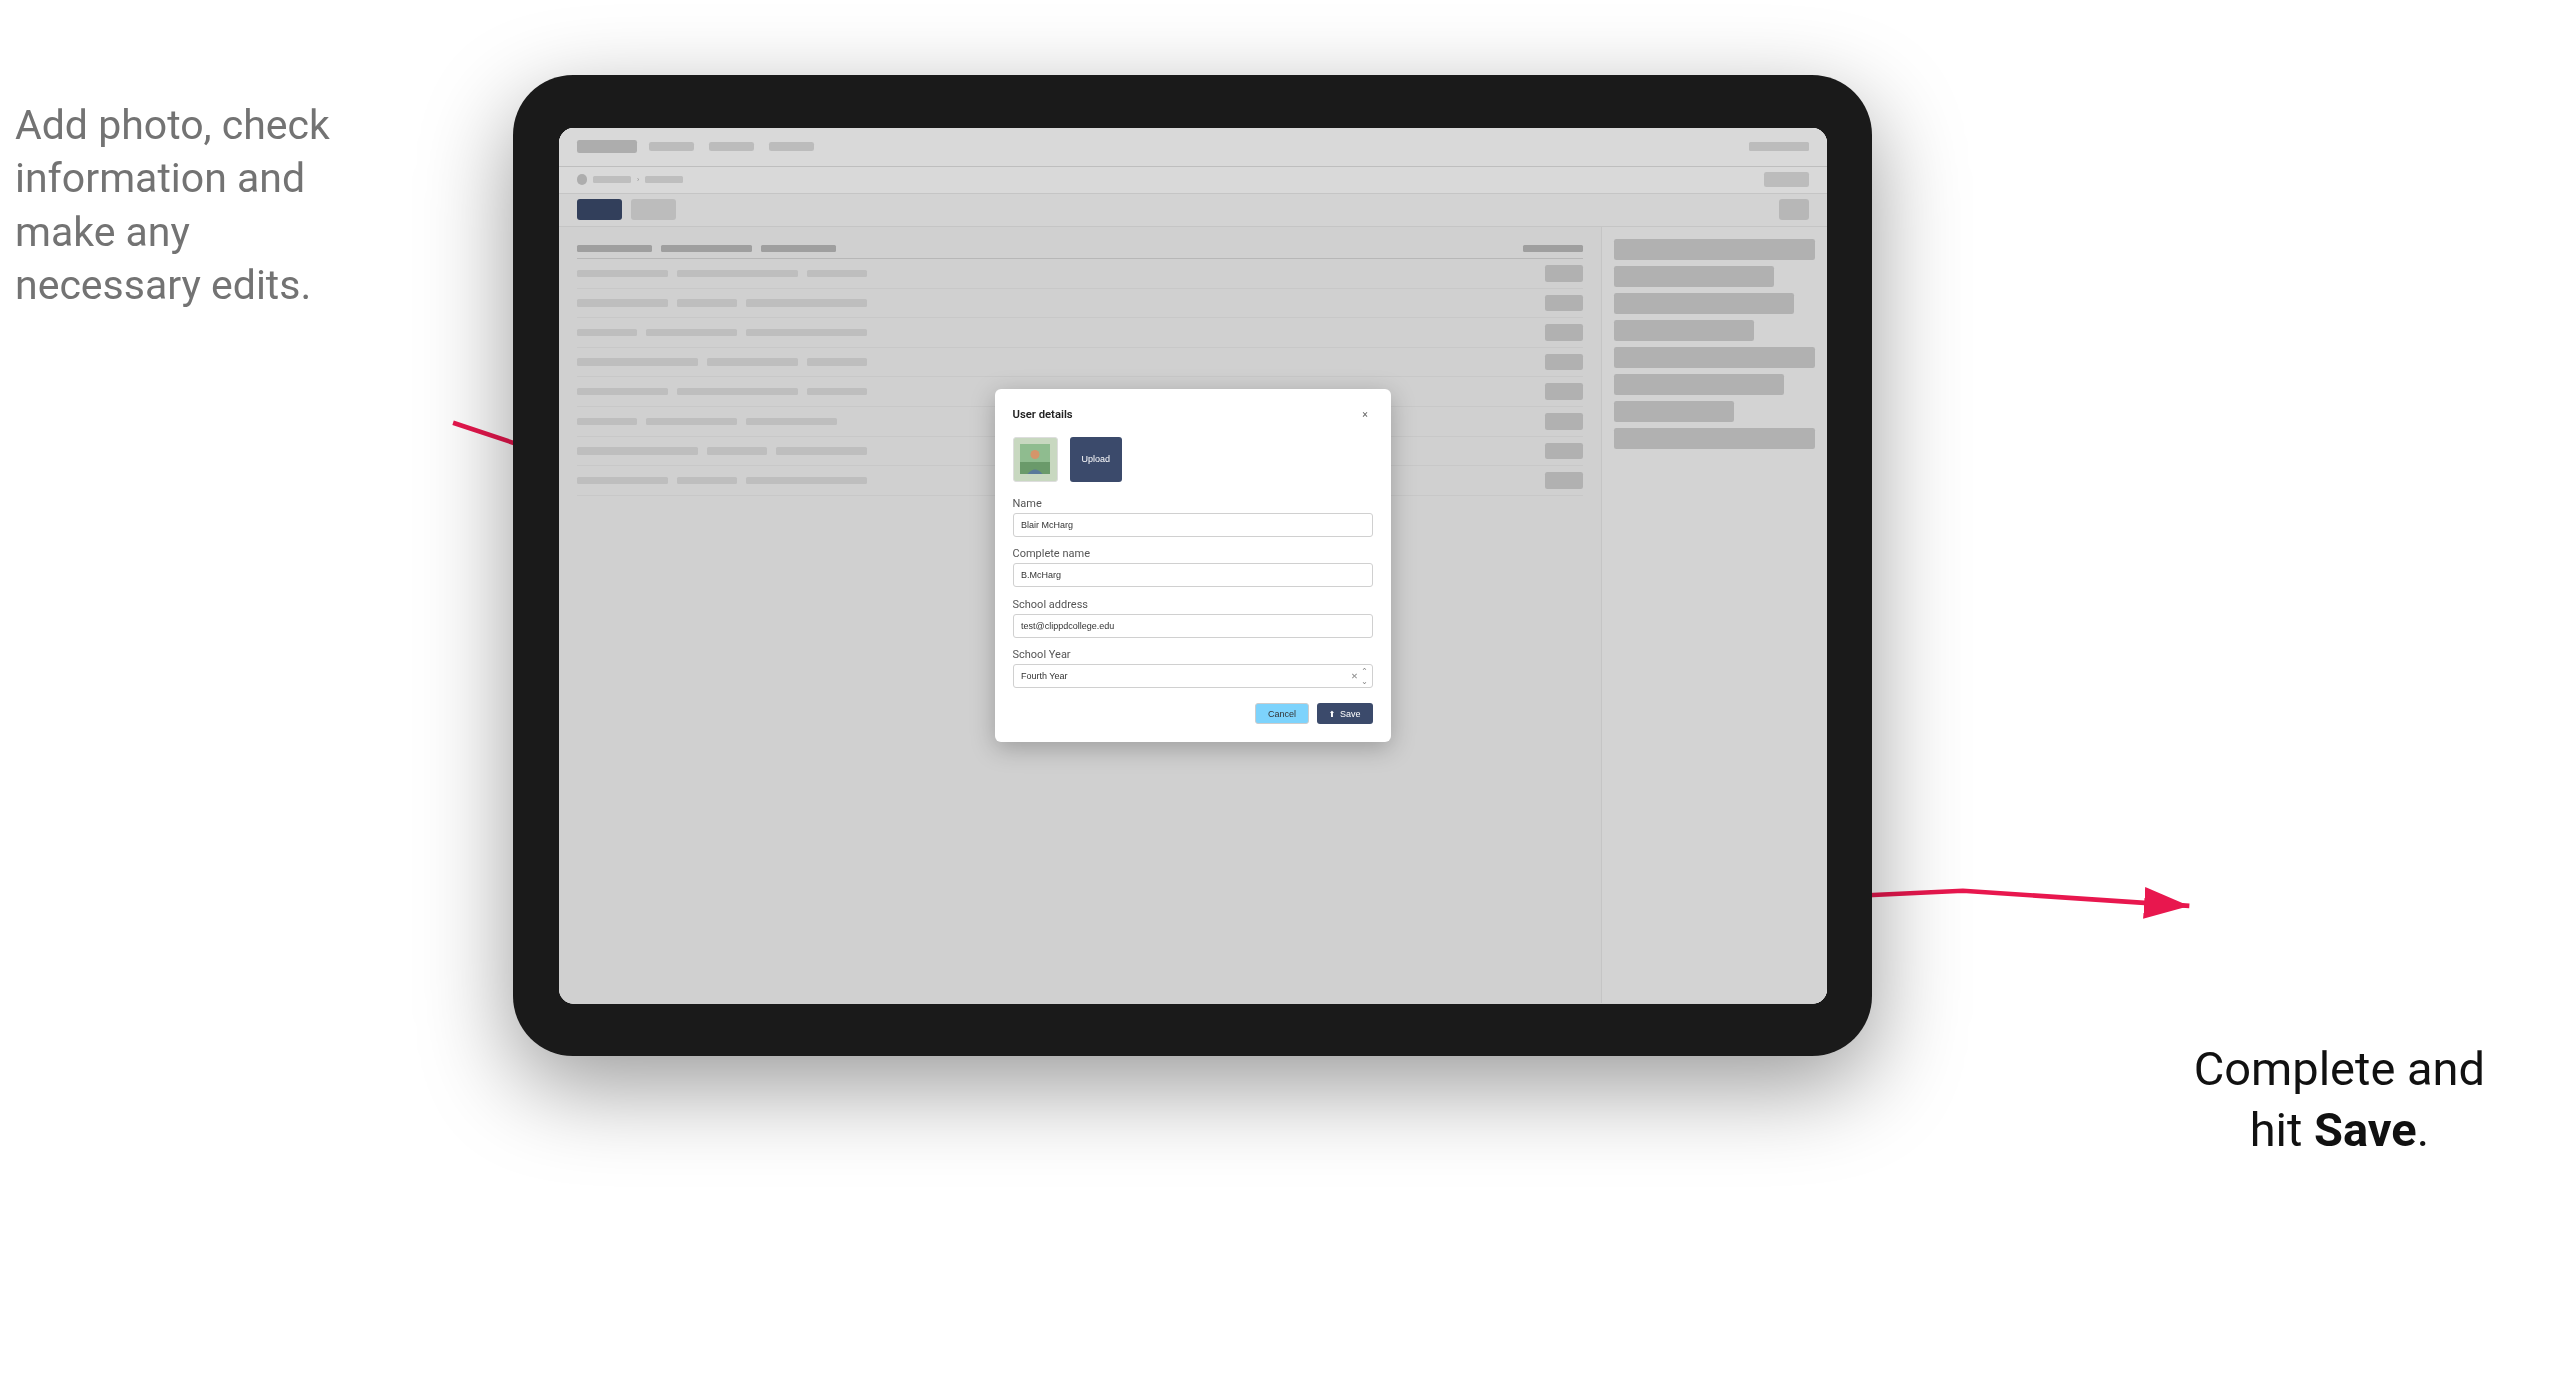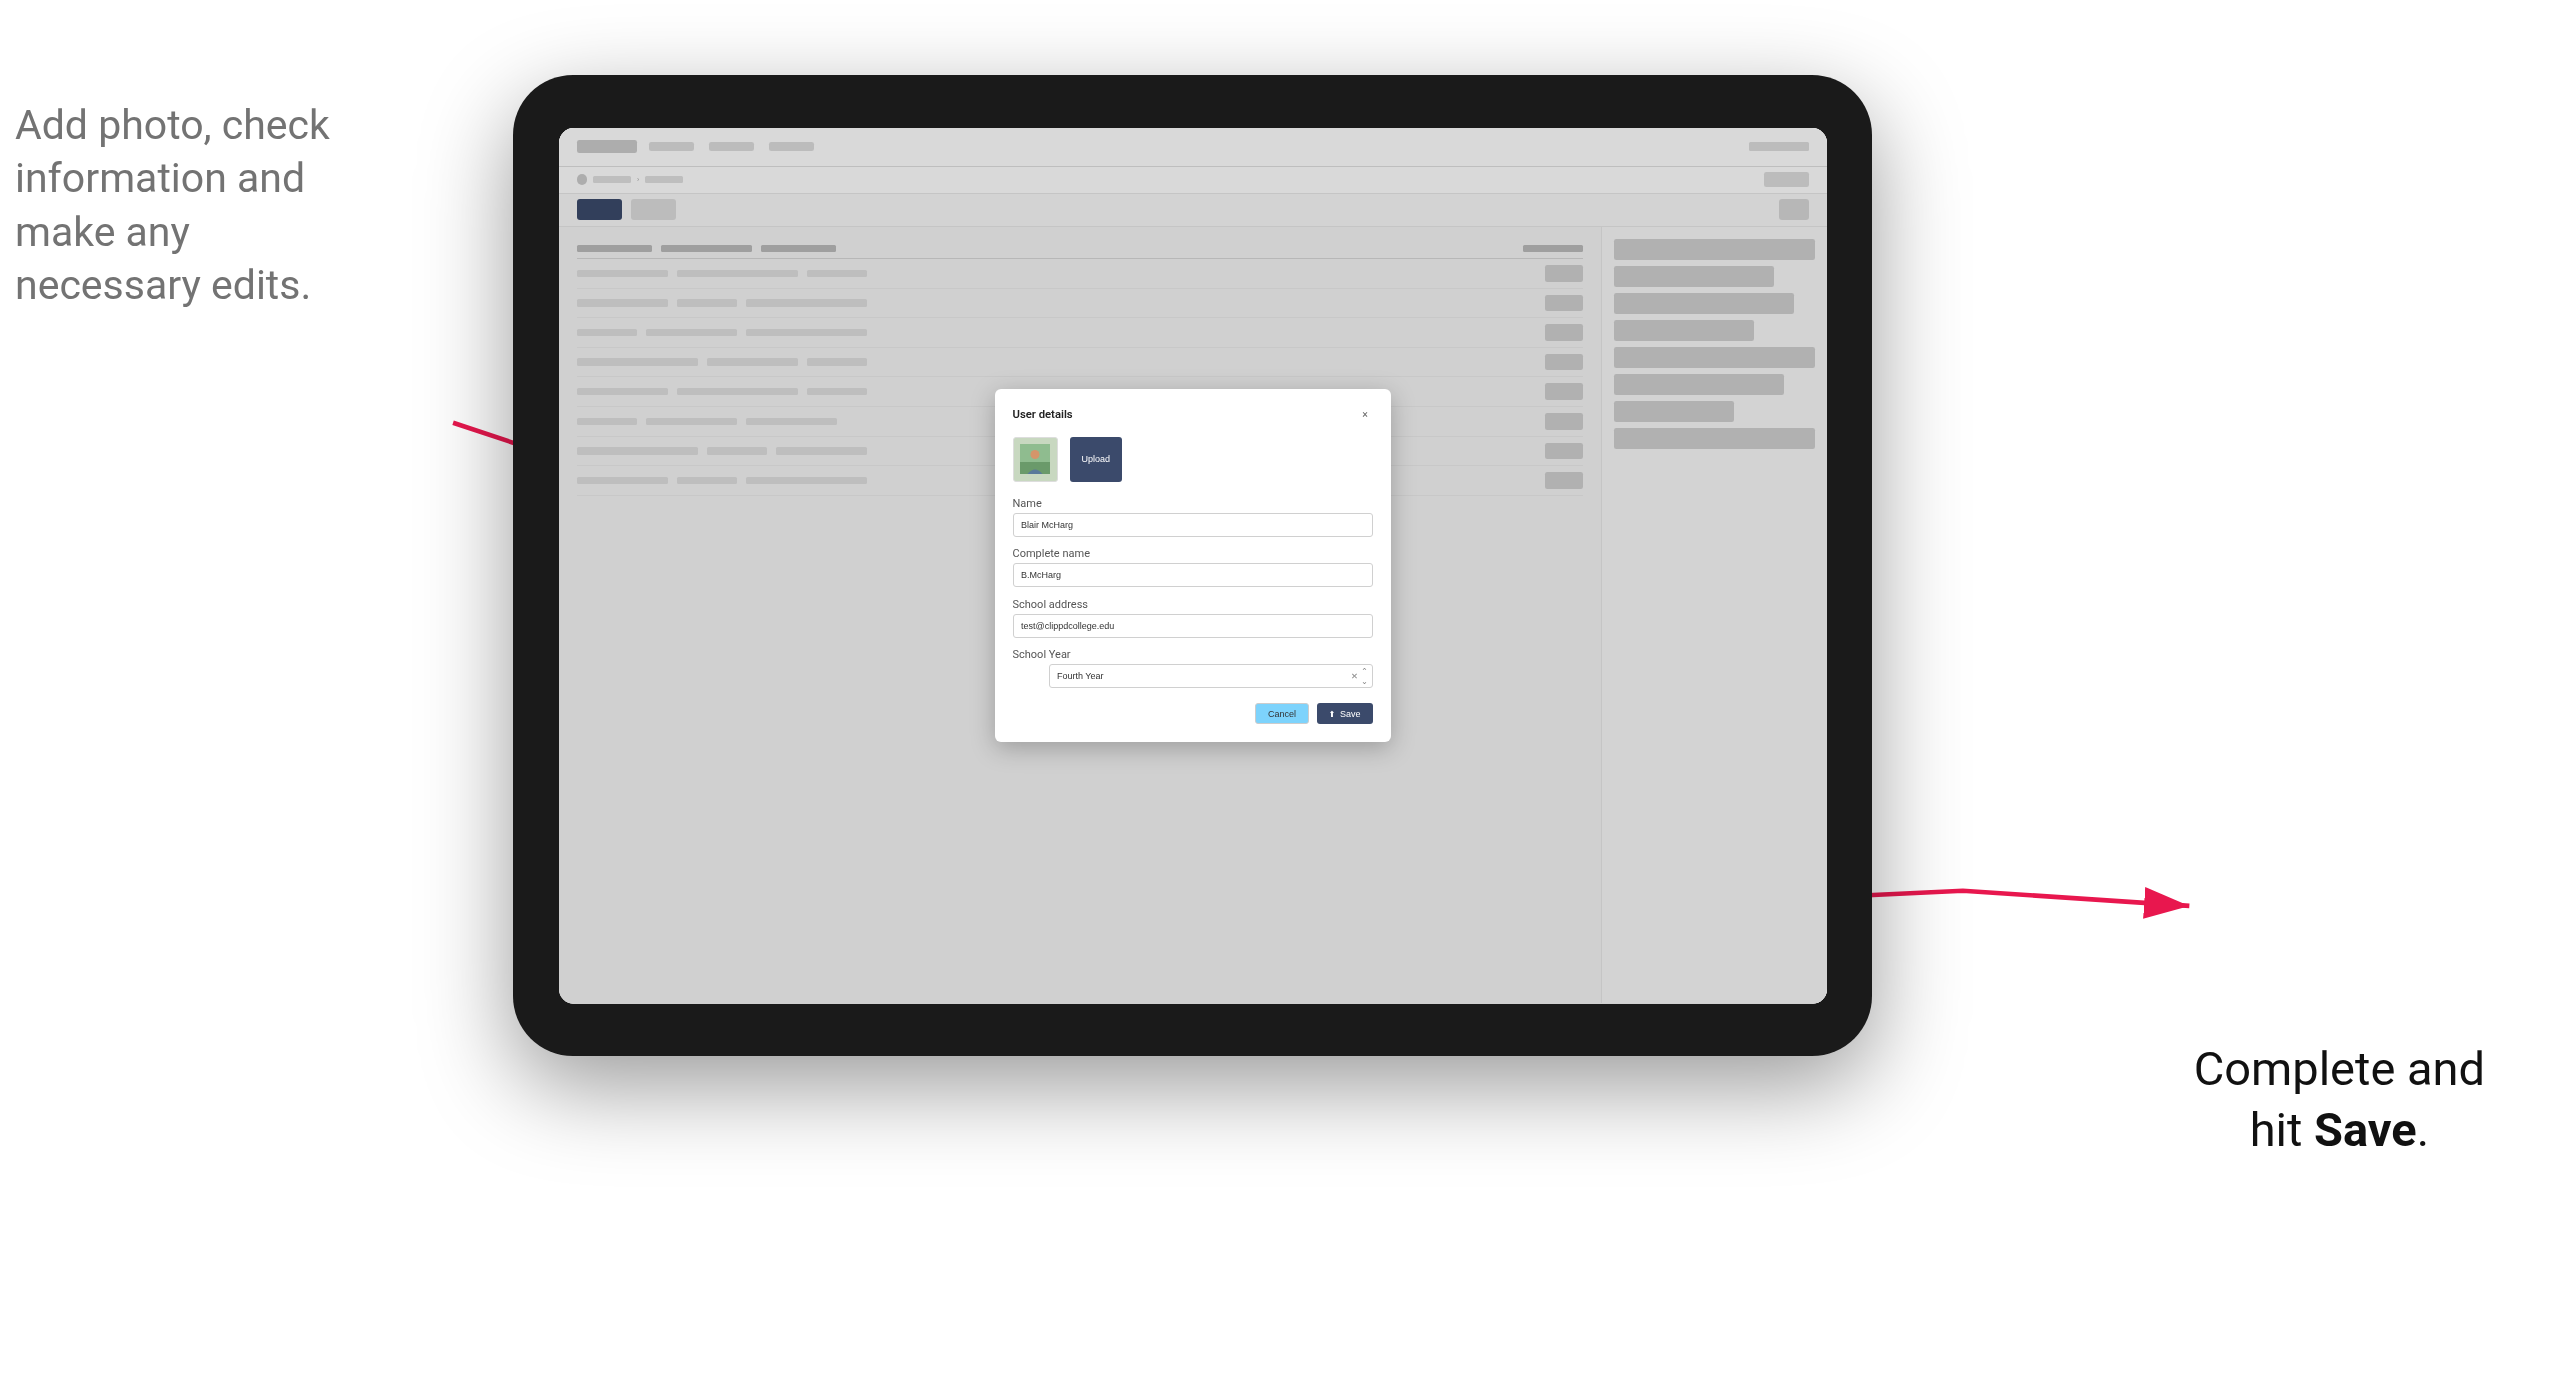"Fourth Year" .school-year-wrapper { margin-left: 36px -> none }
